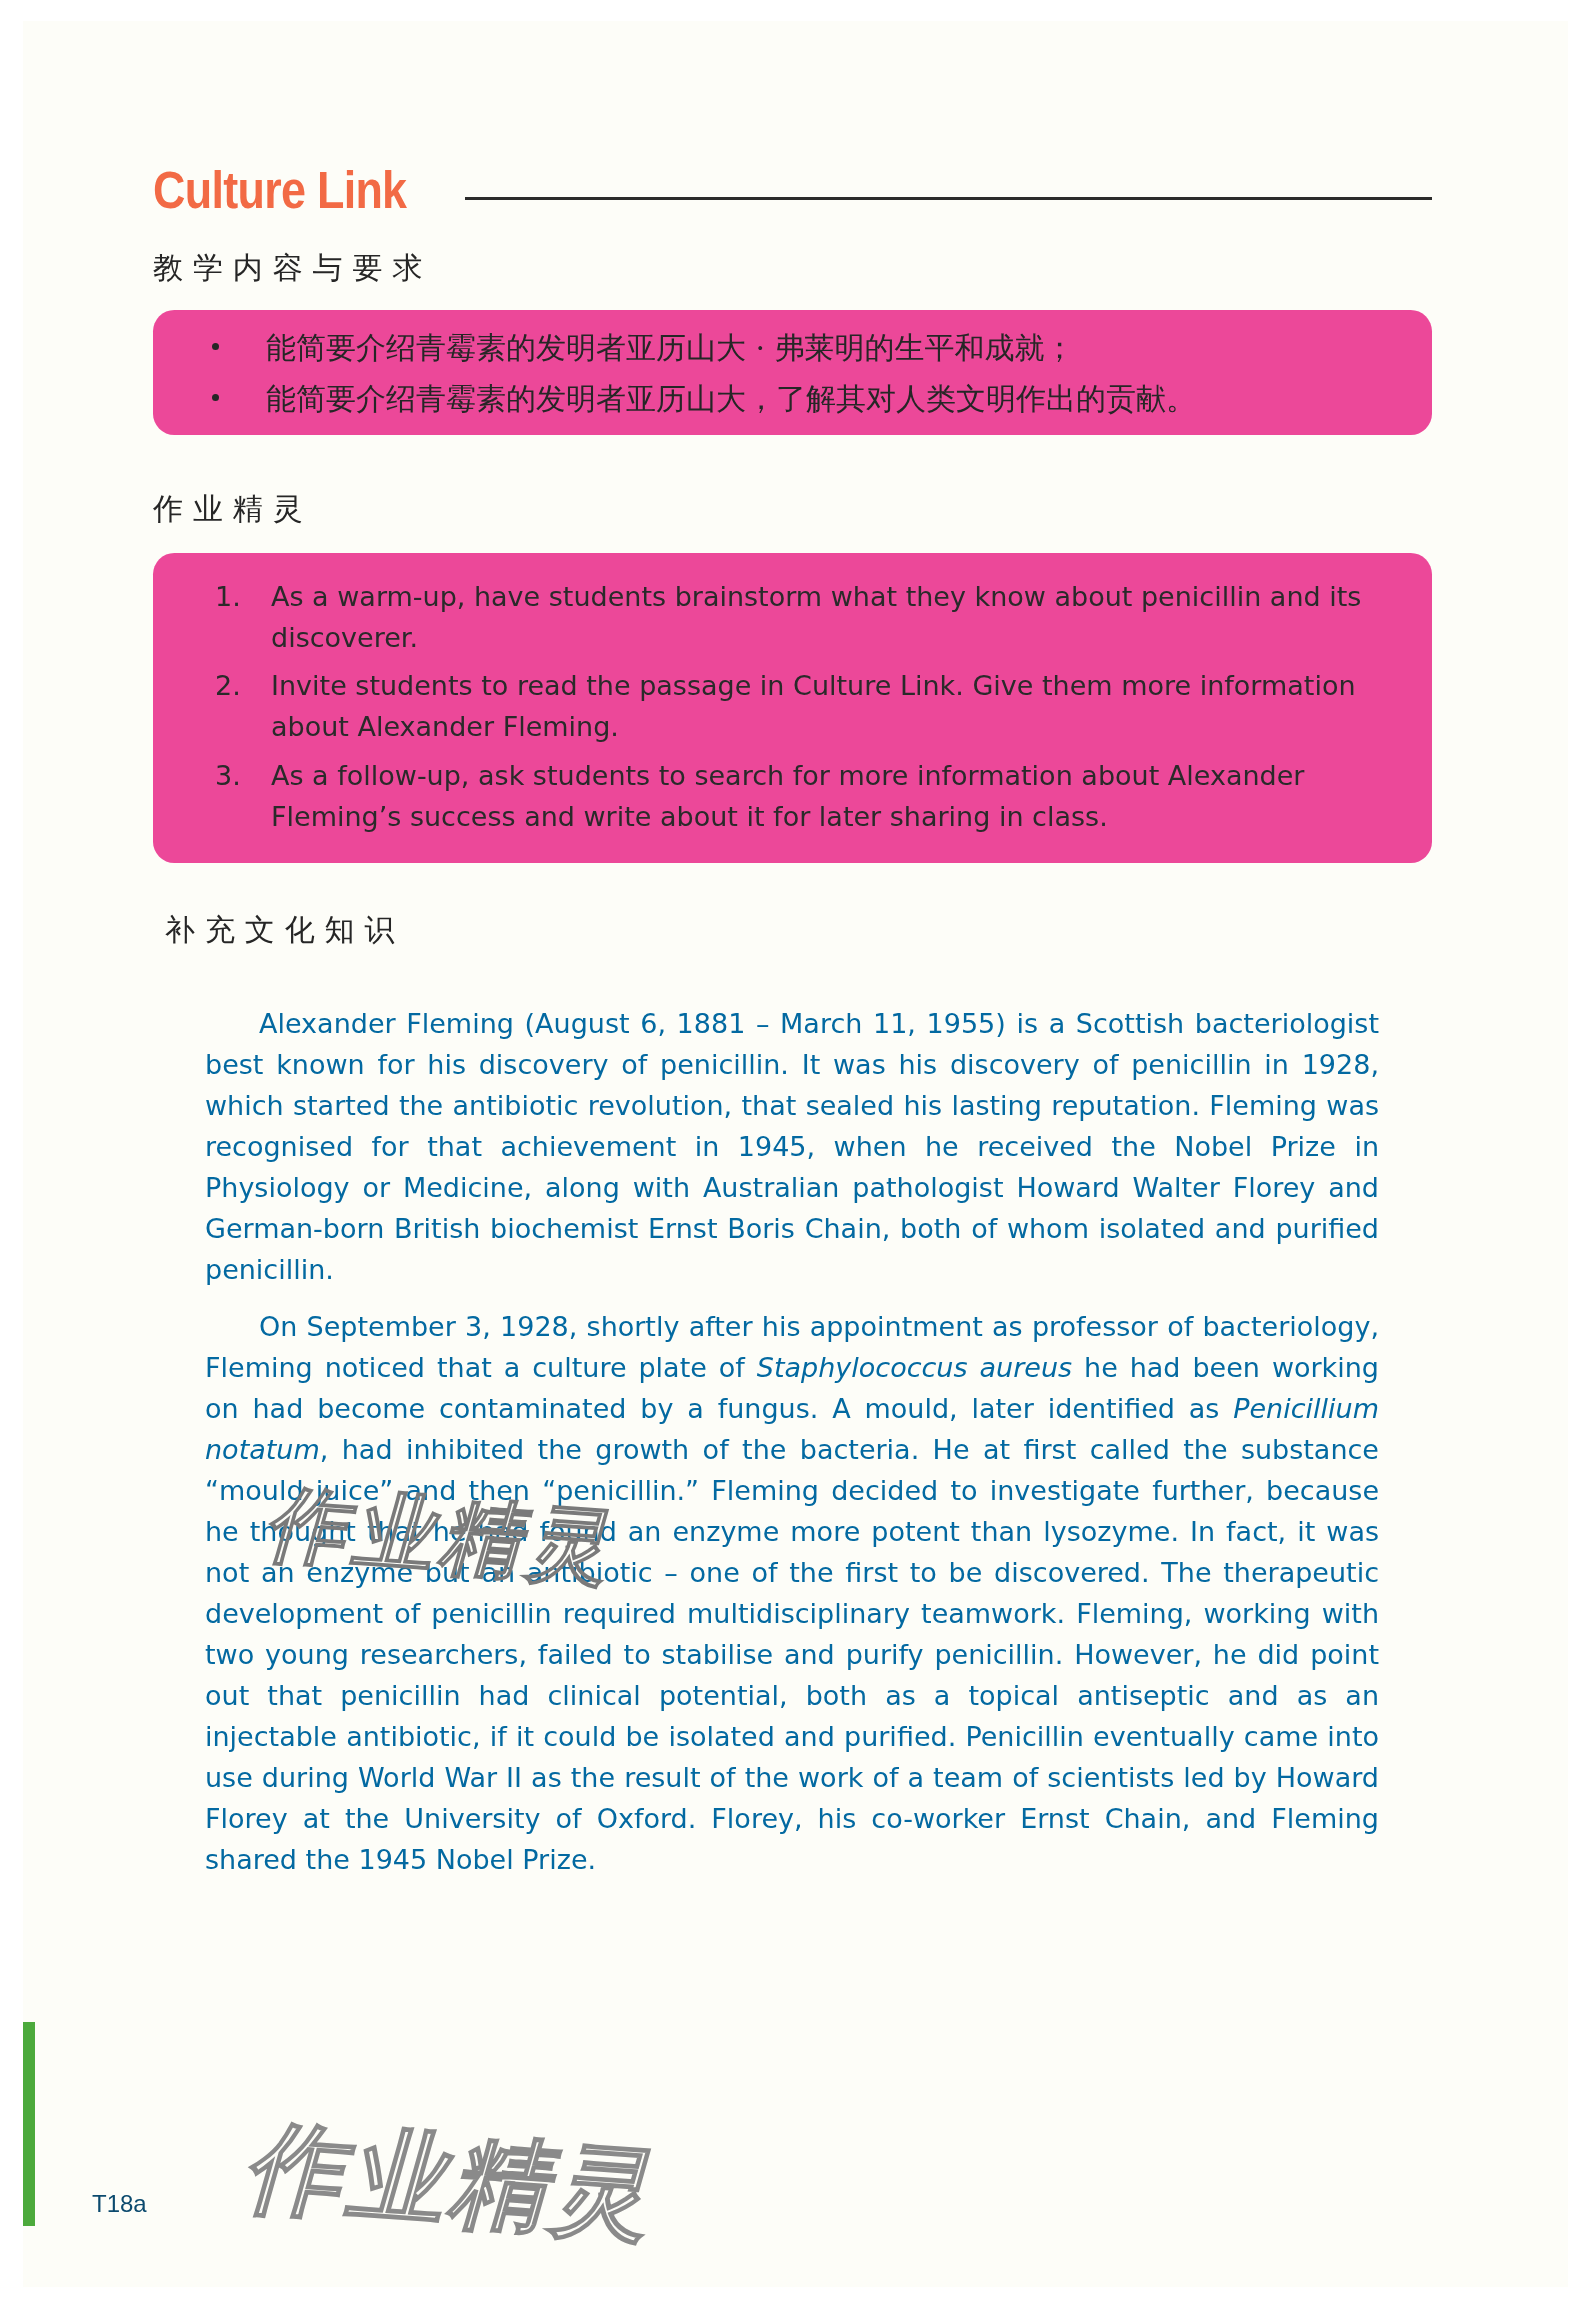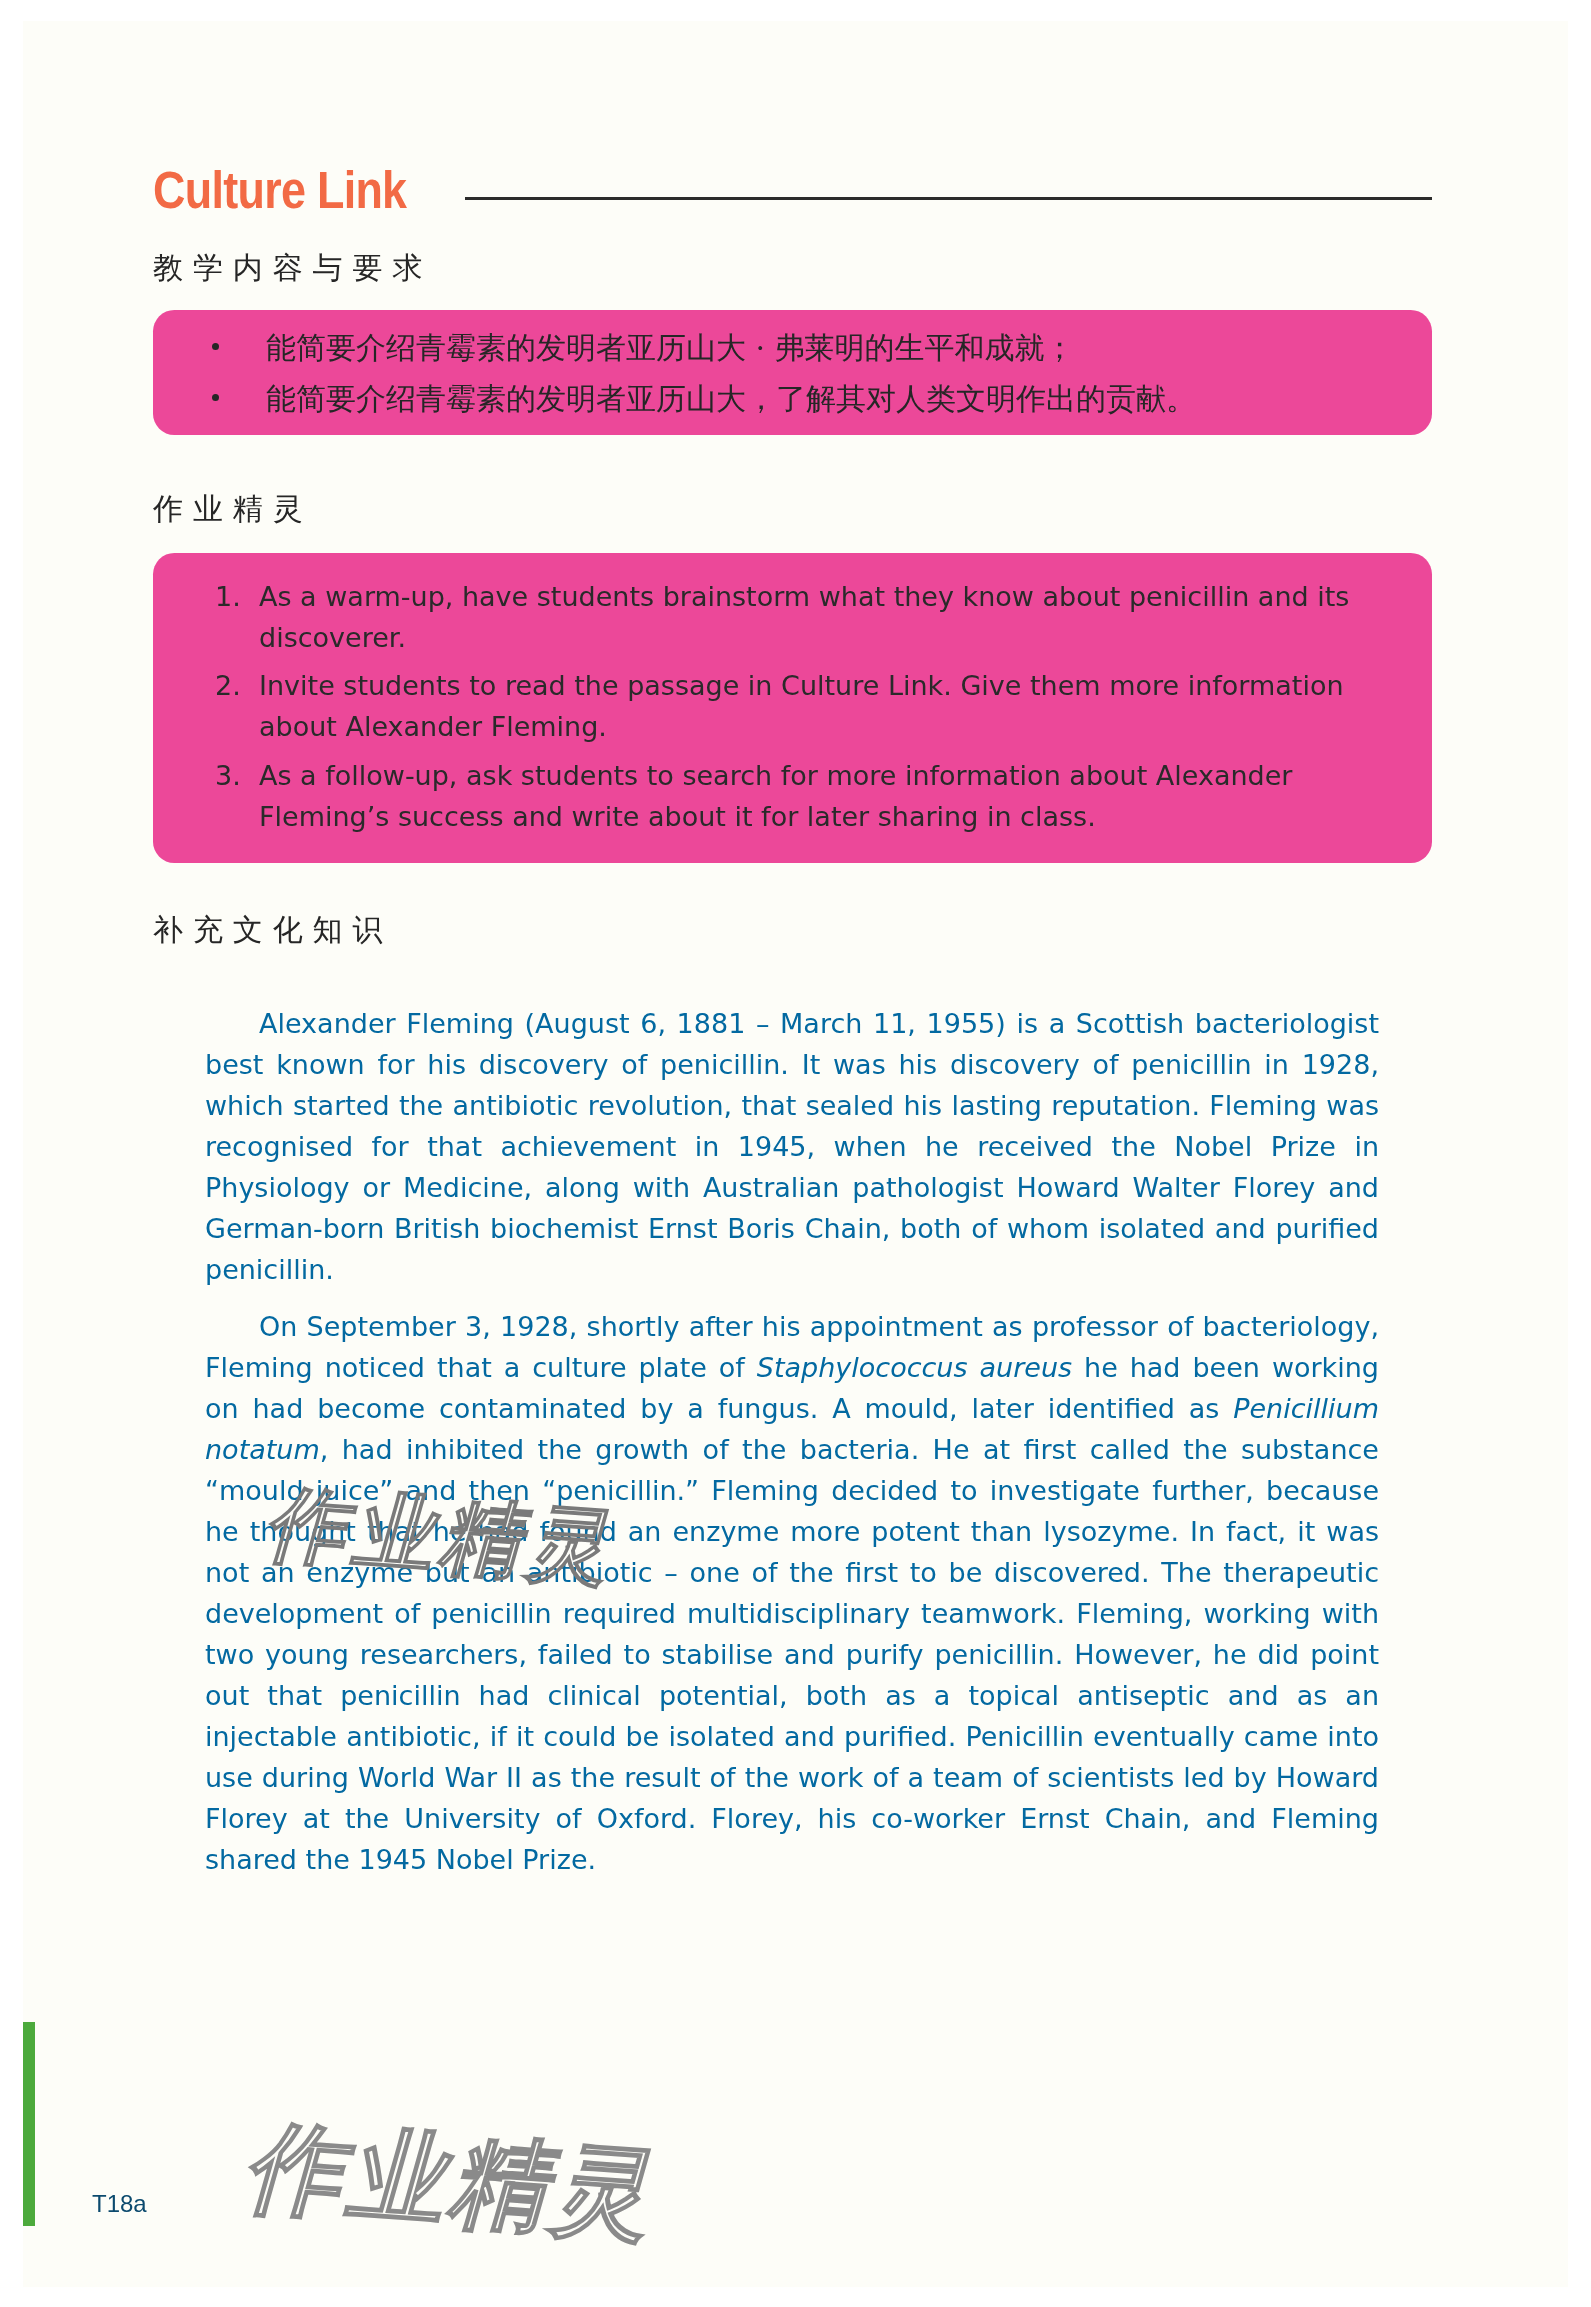"As a warm-up, have students" .num-text { left: 44px -> 56px }
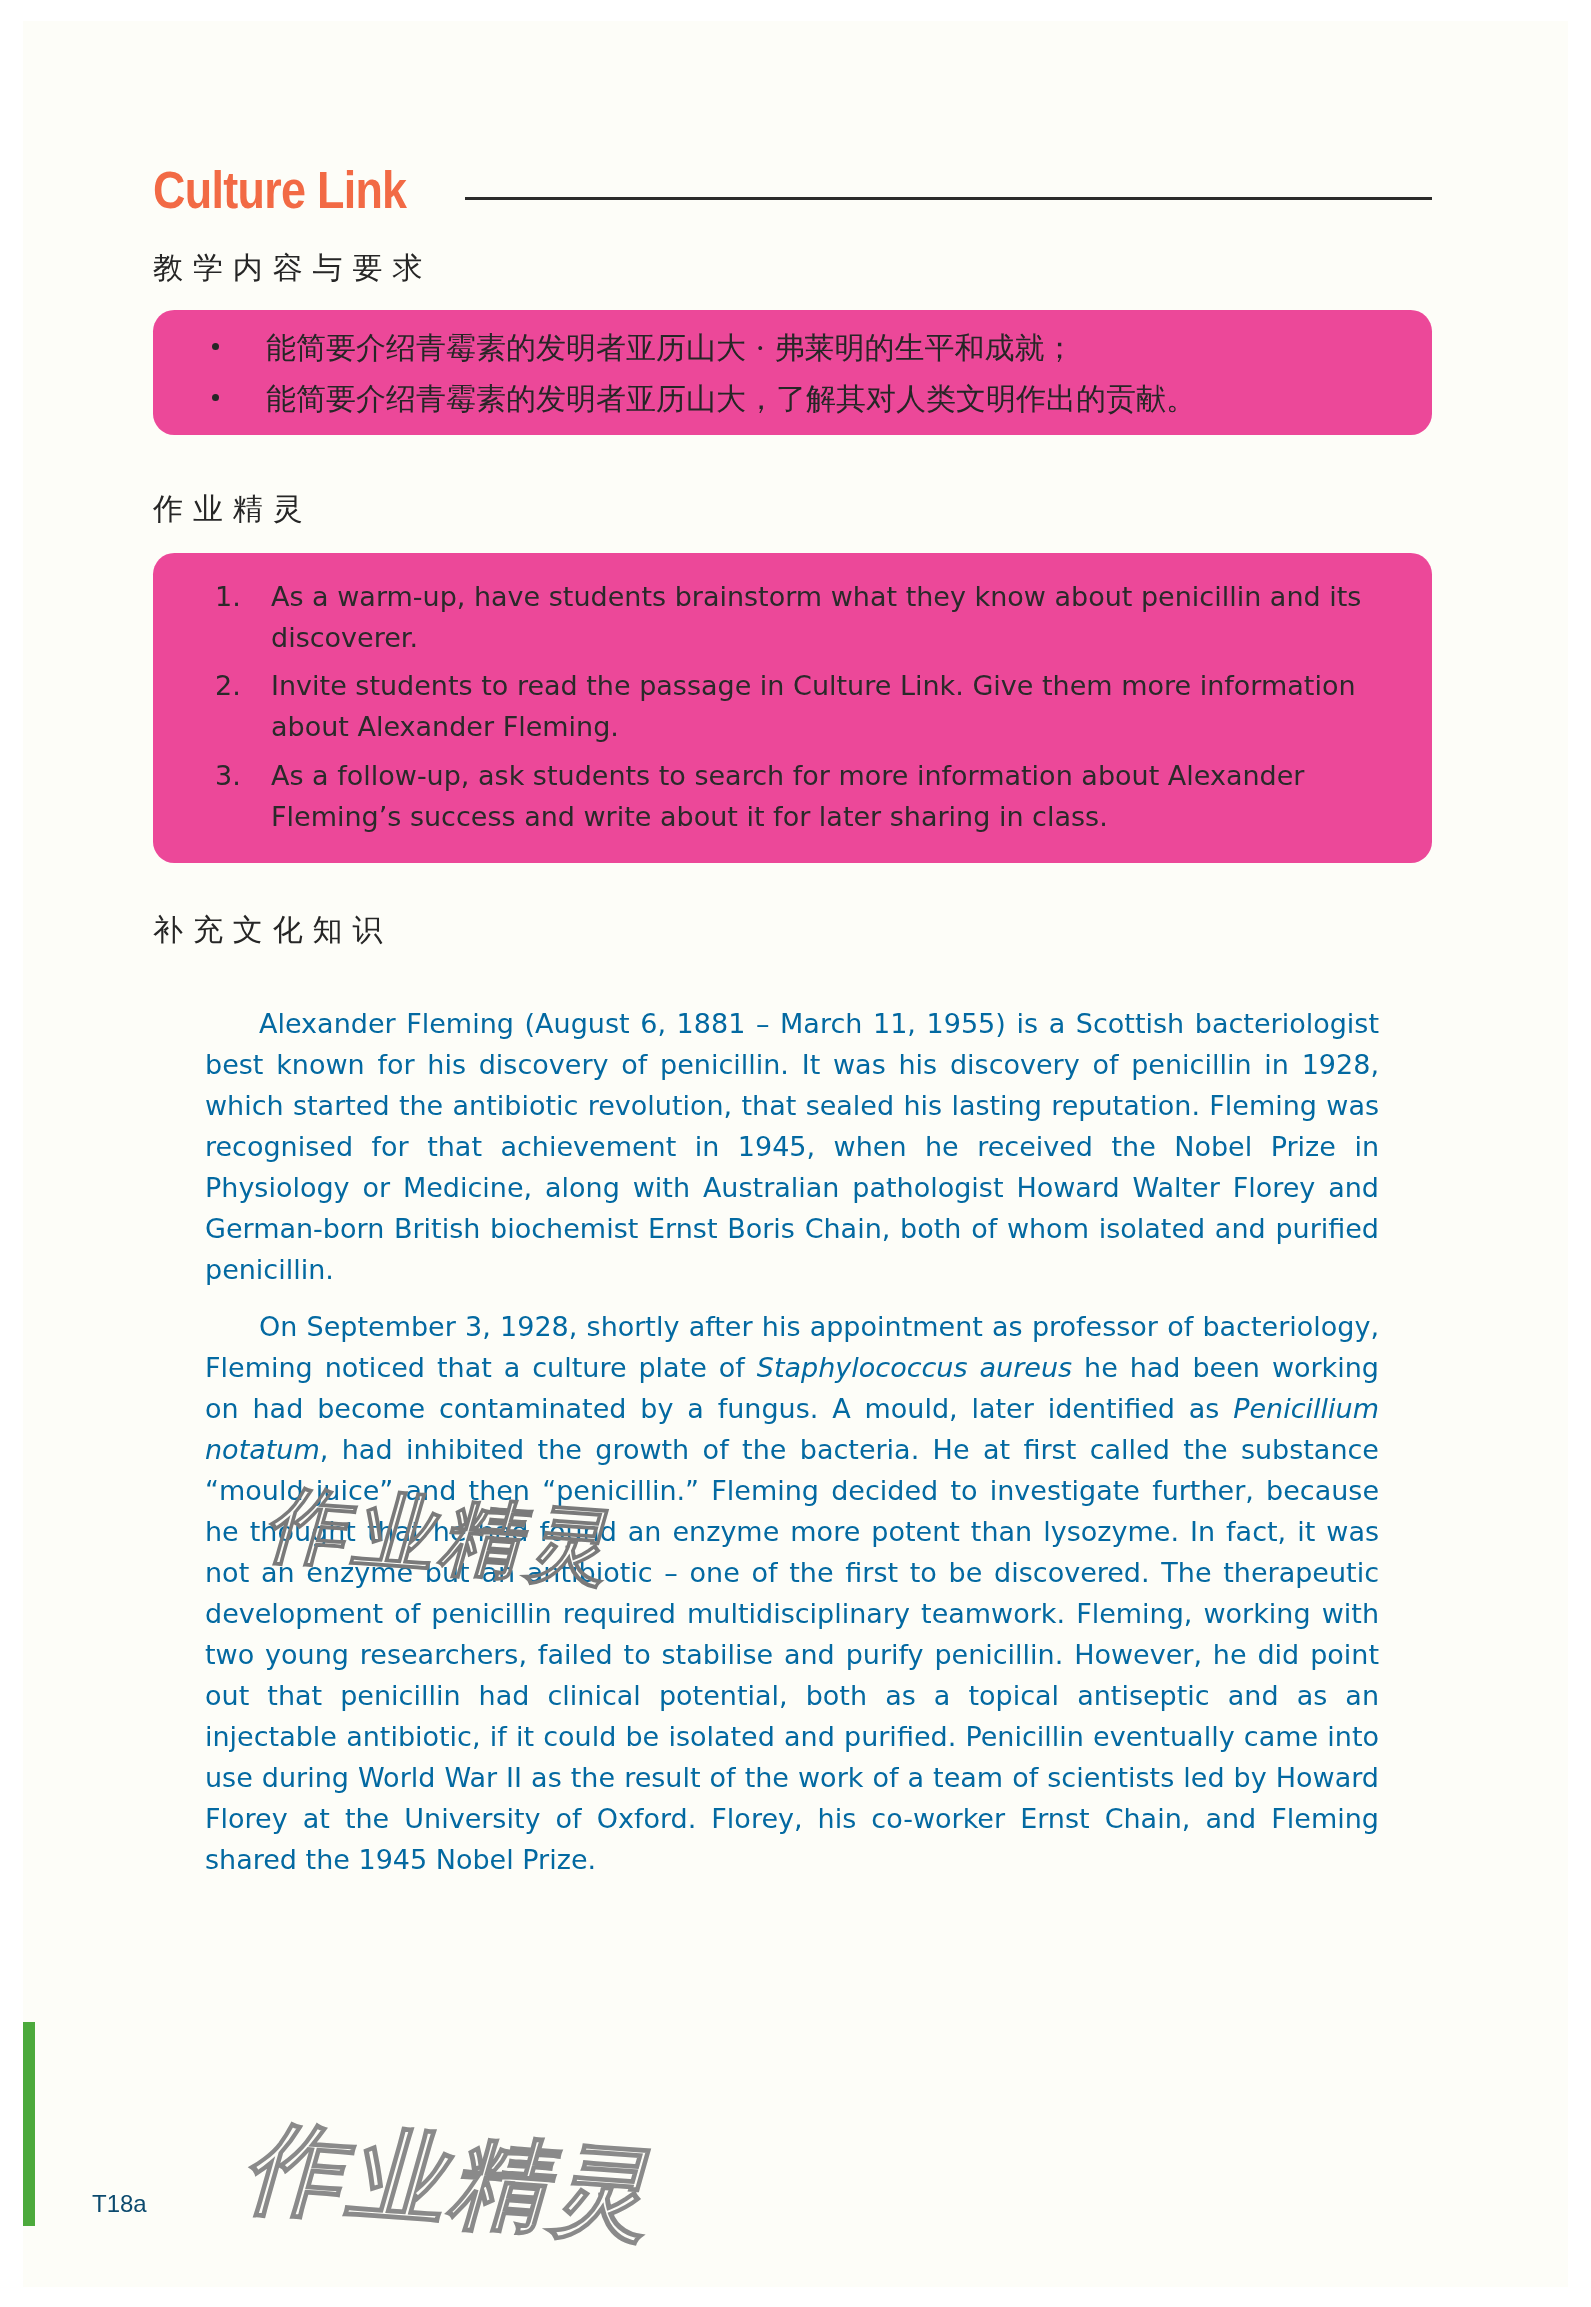"补充文化知识" div.section-heading { margin-left: none -> 12px }
